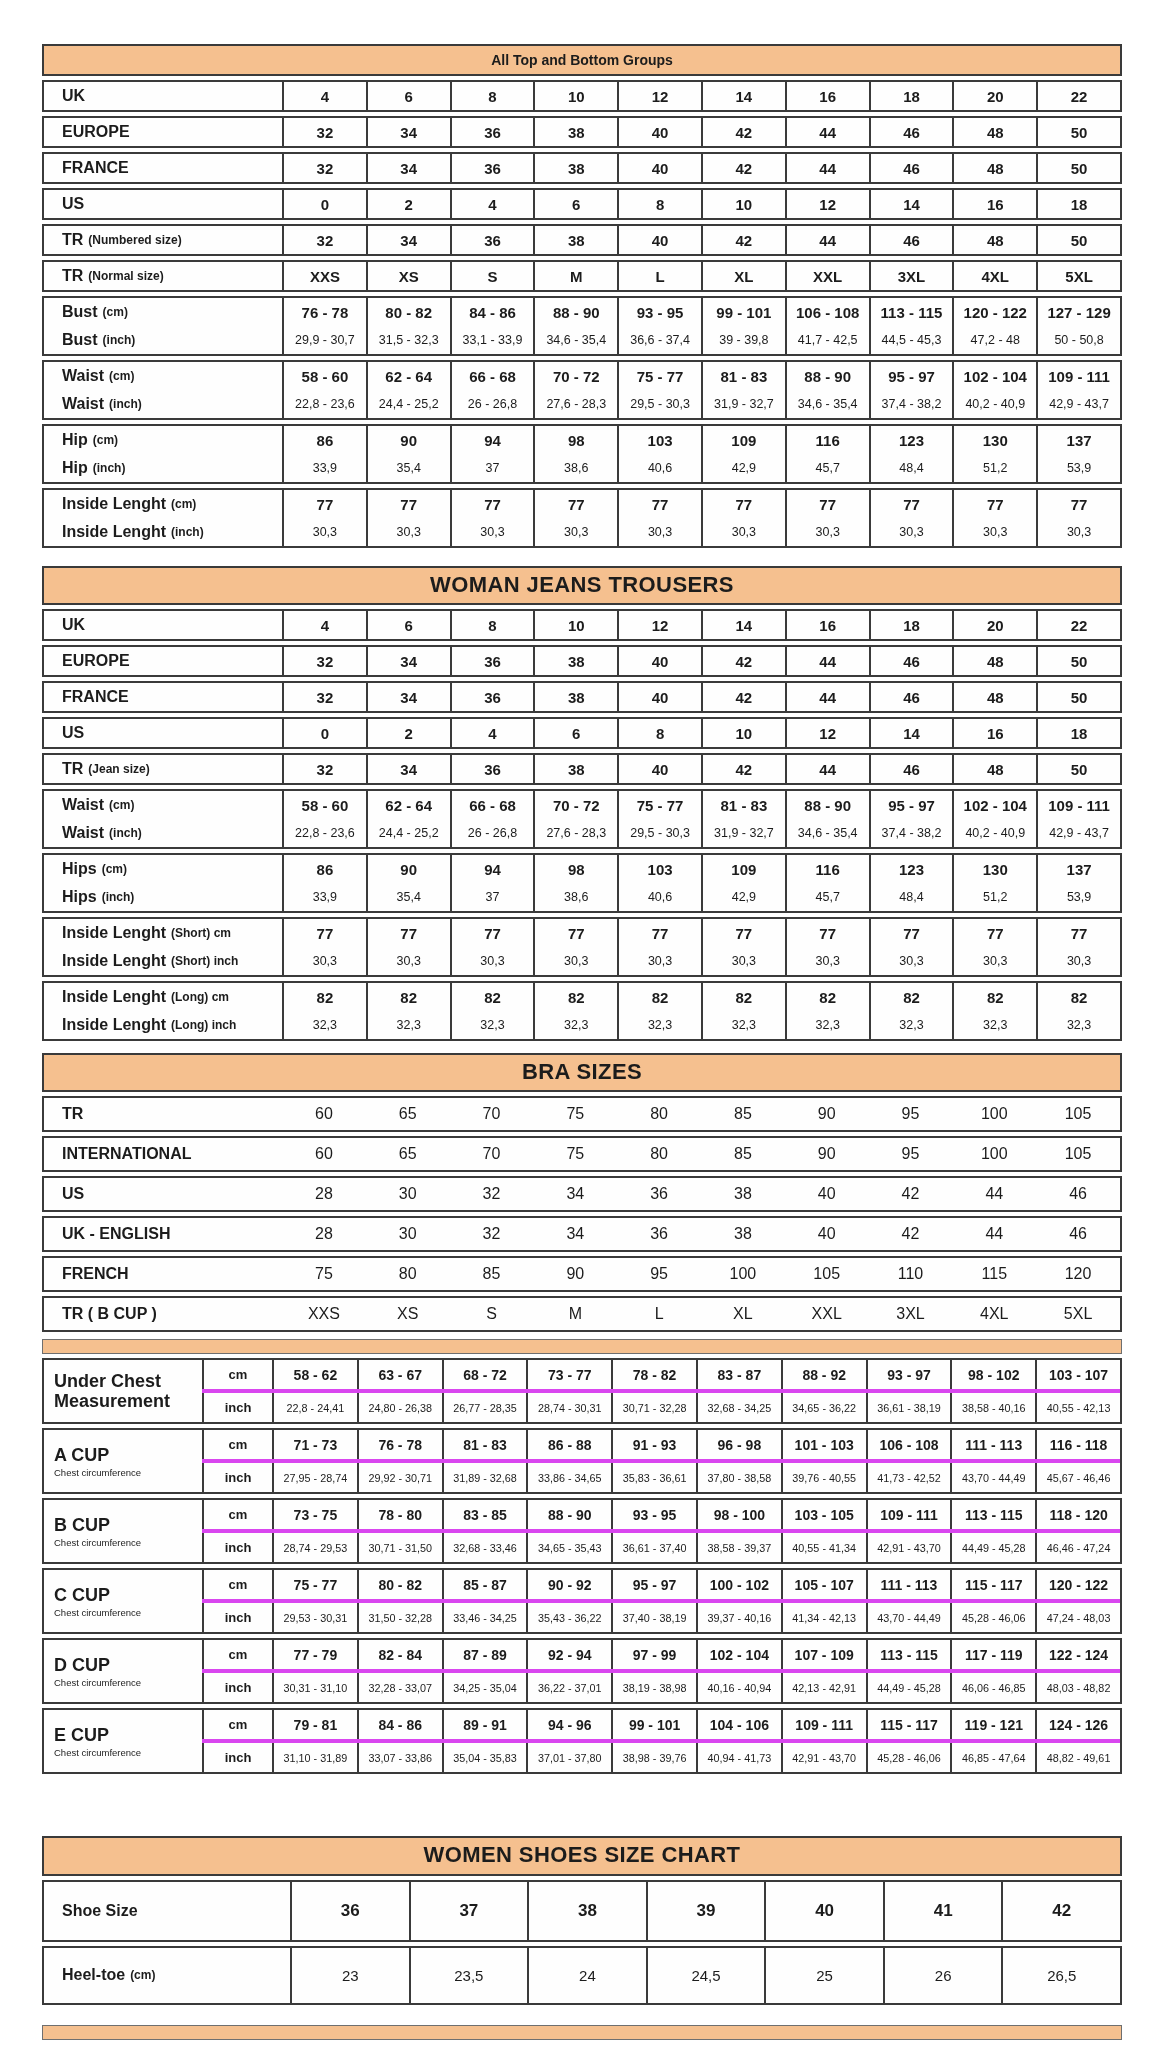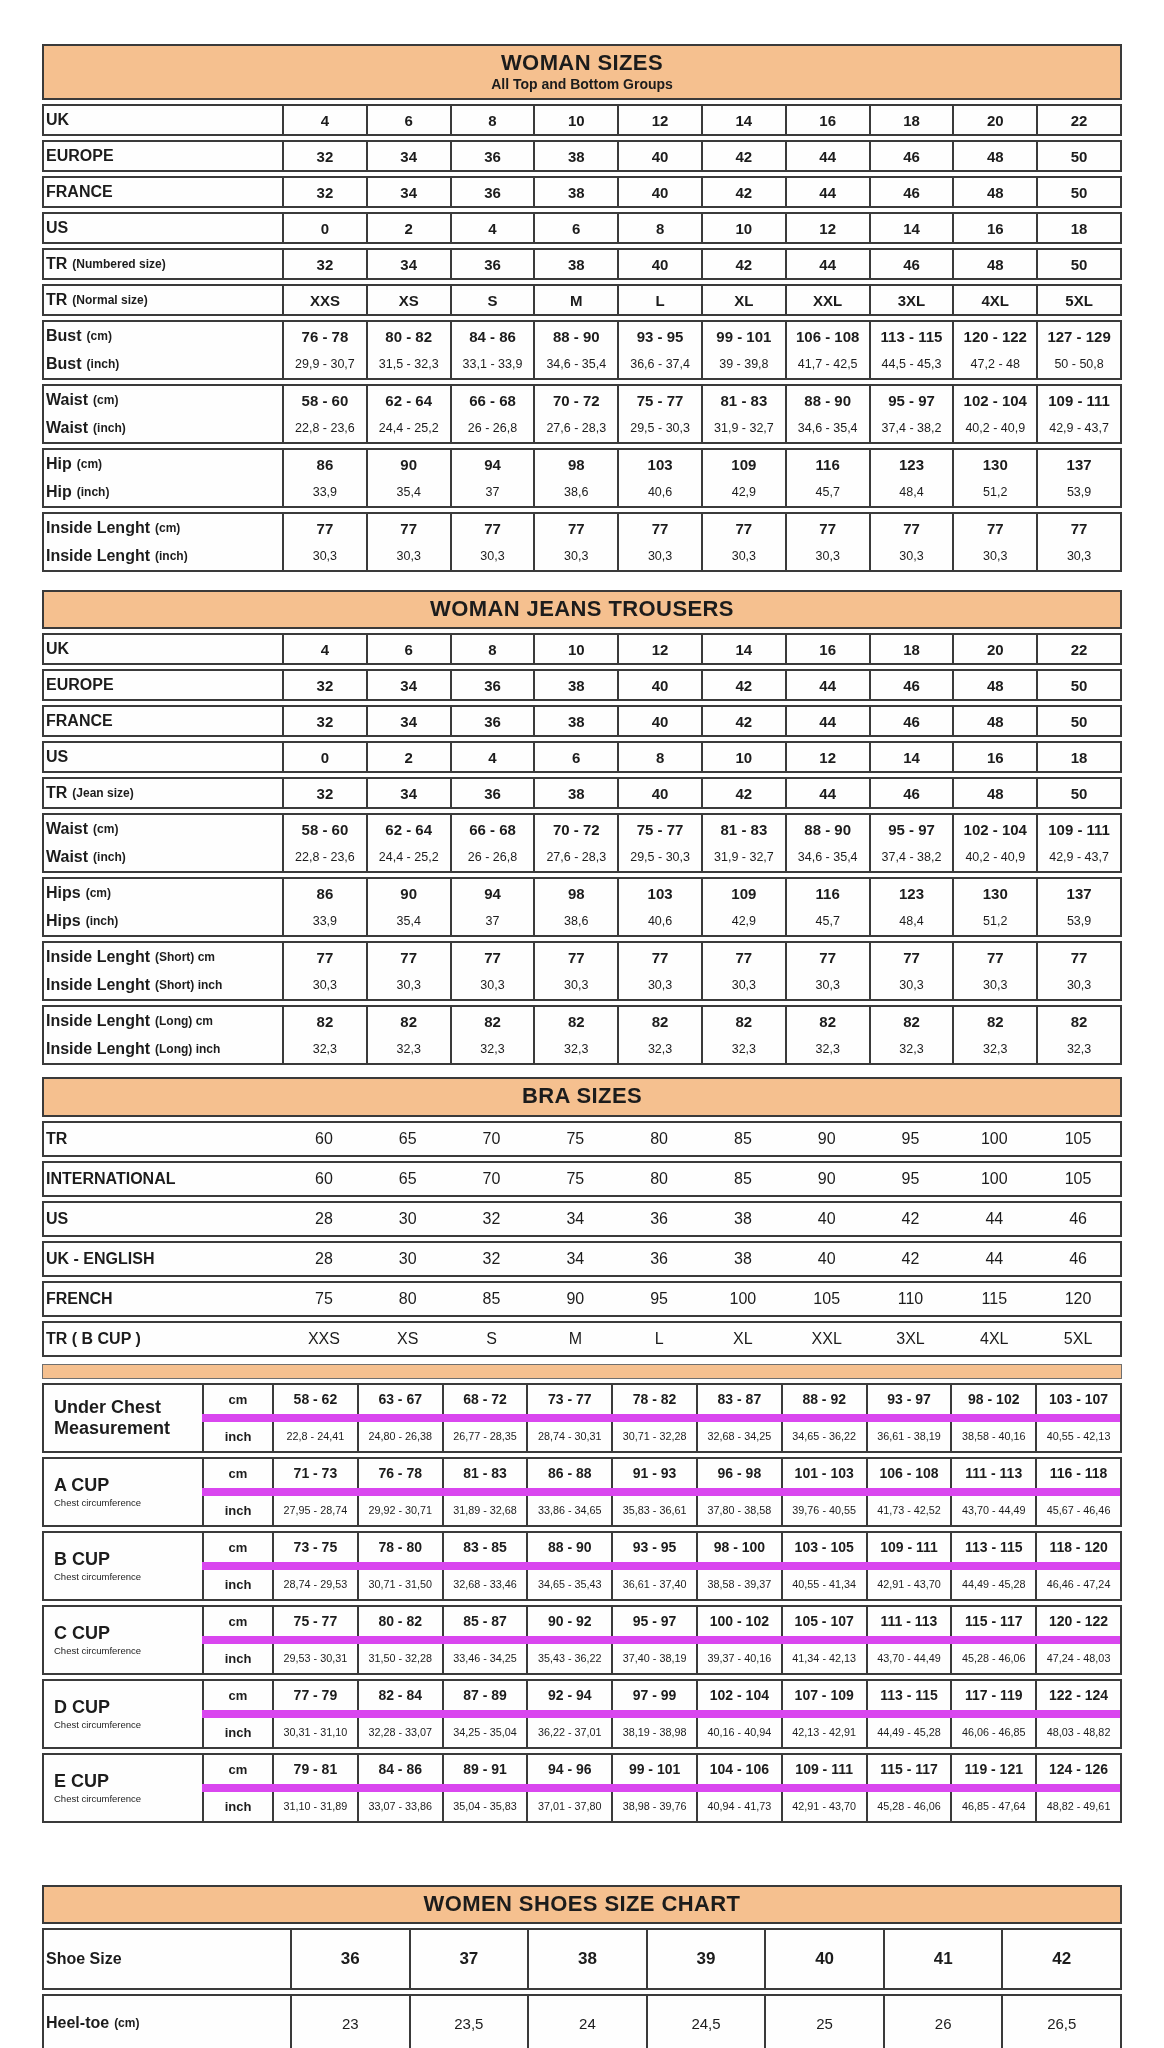"WOMAN SIZES" div.t { html: <div>WOMAN SIZES</div> -> none }
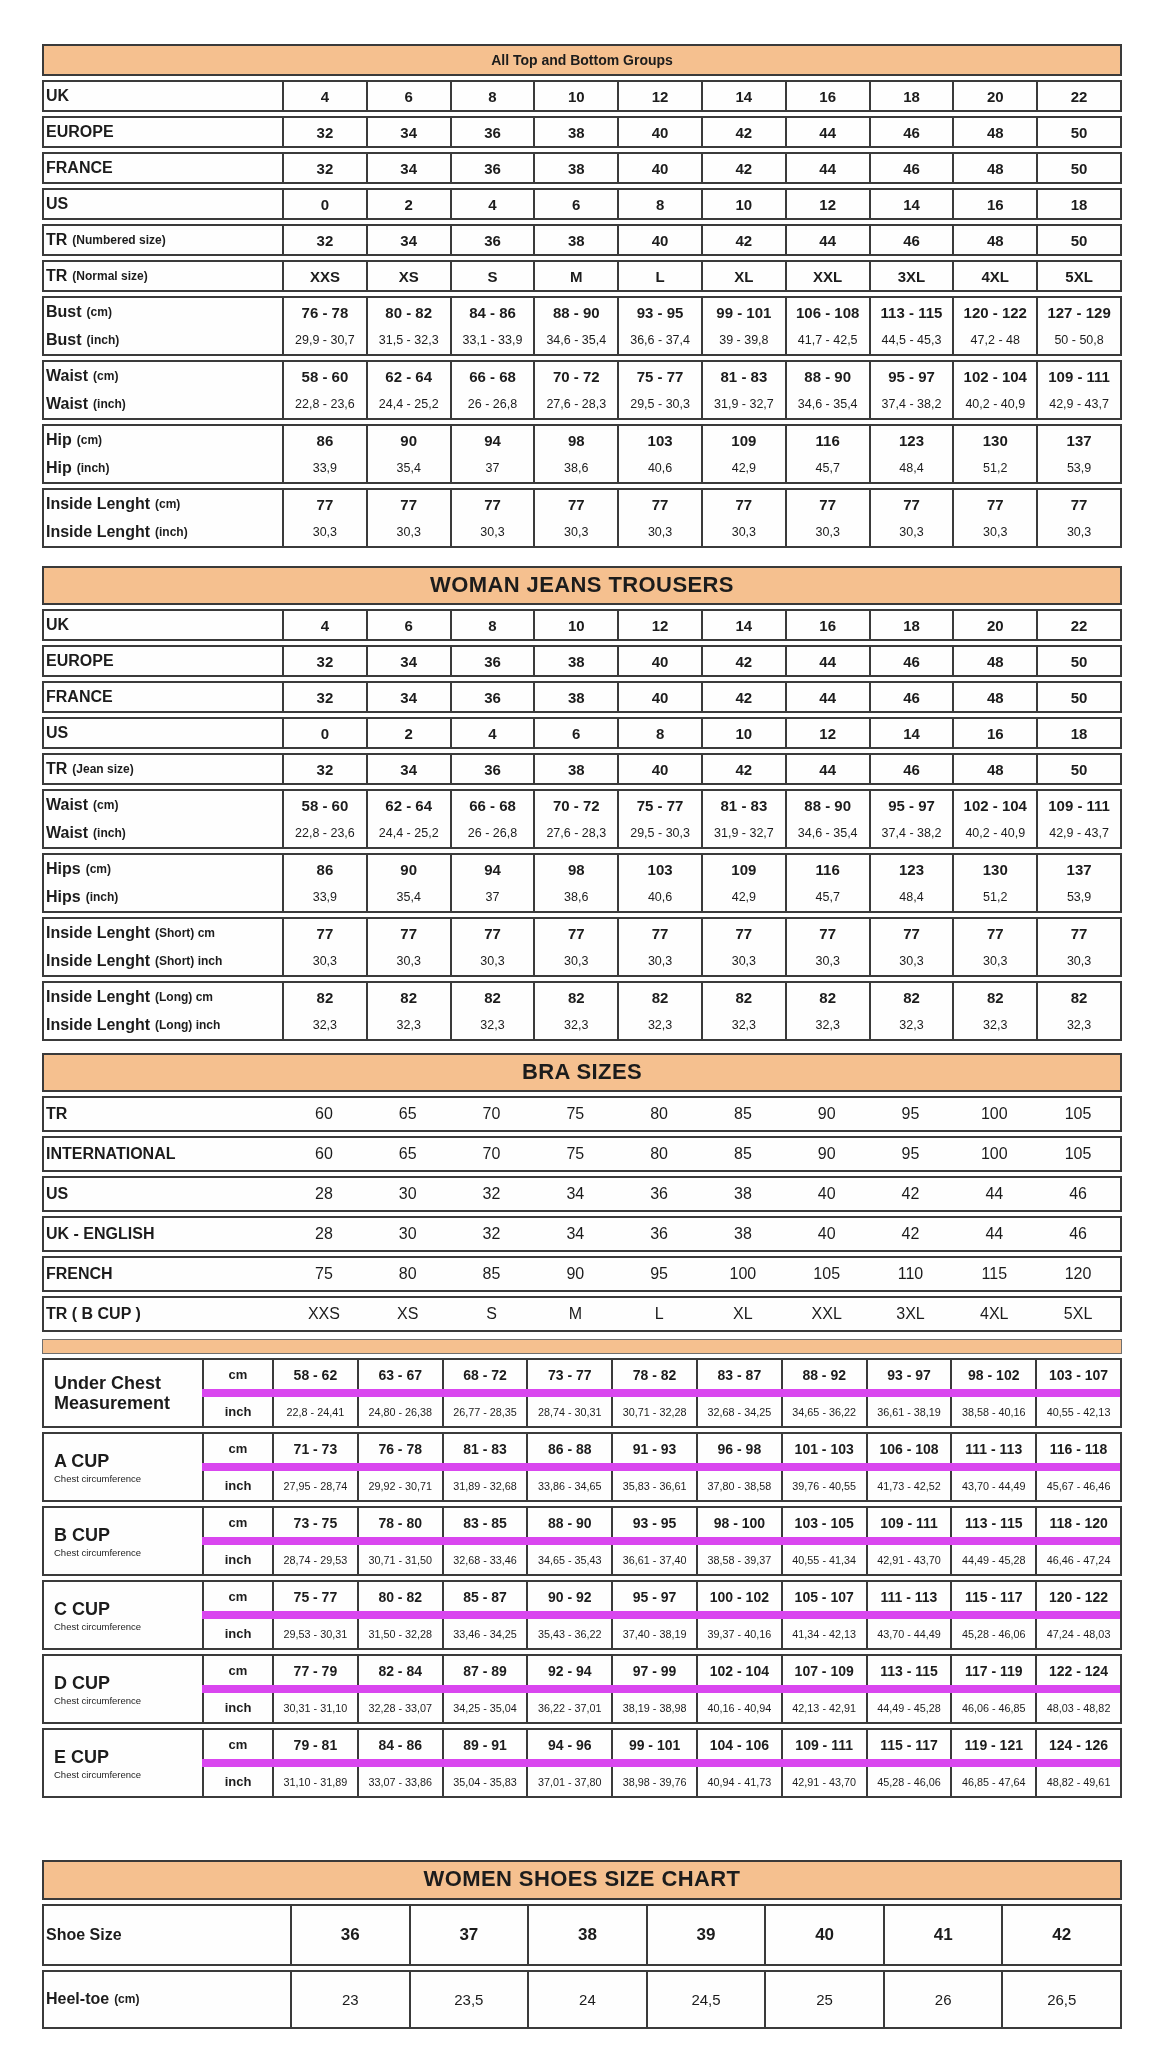"UK" .lbl { padding-left: 2px -> 18px }
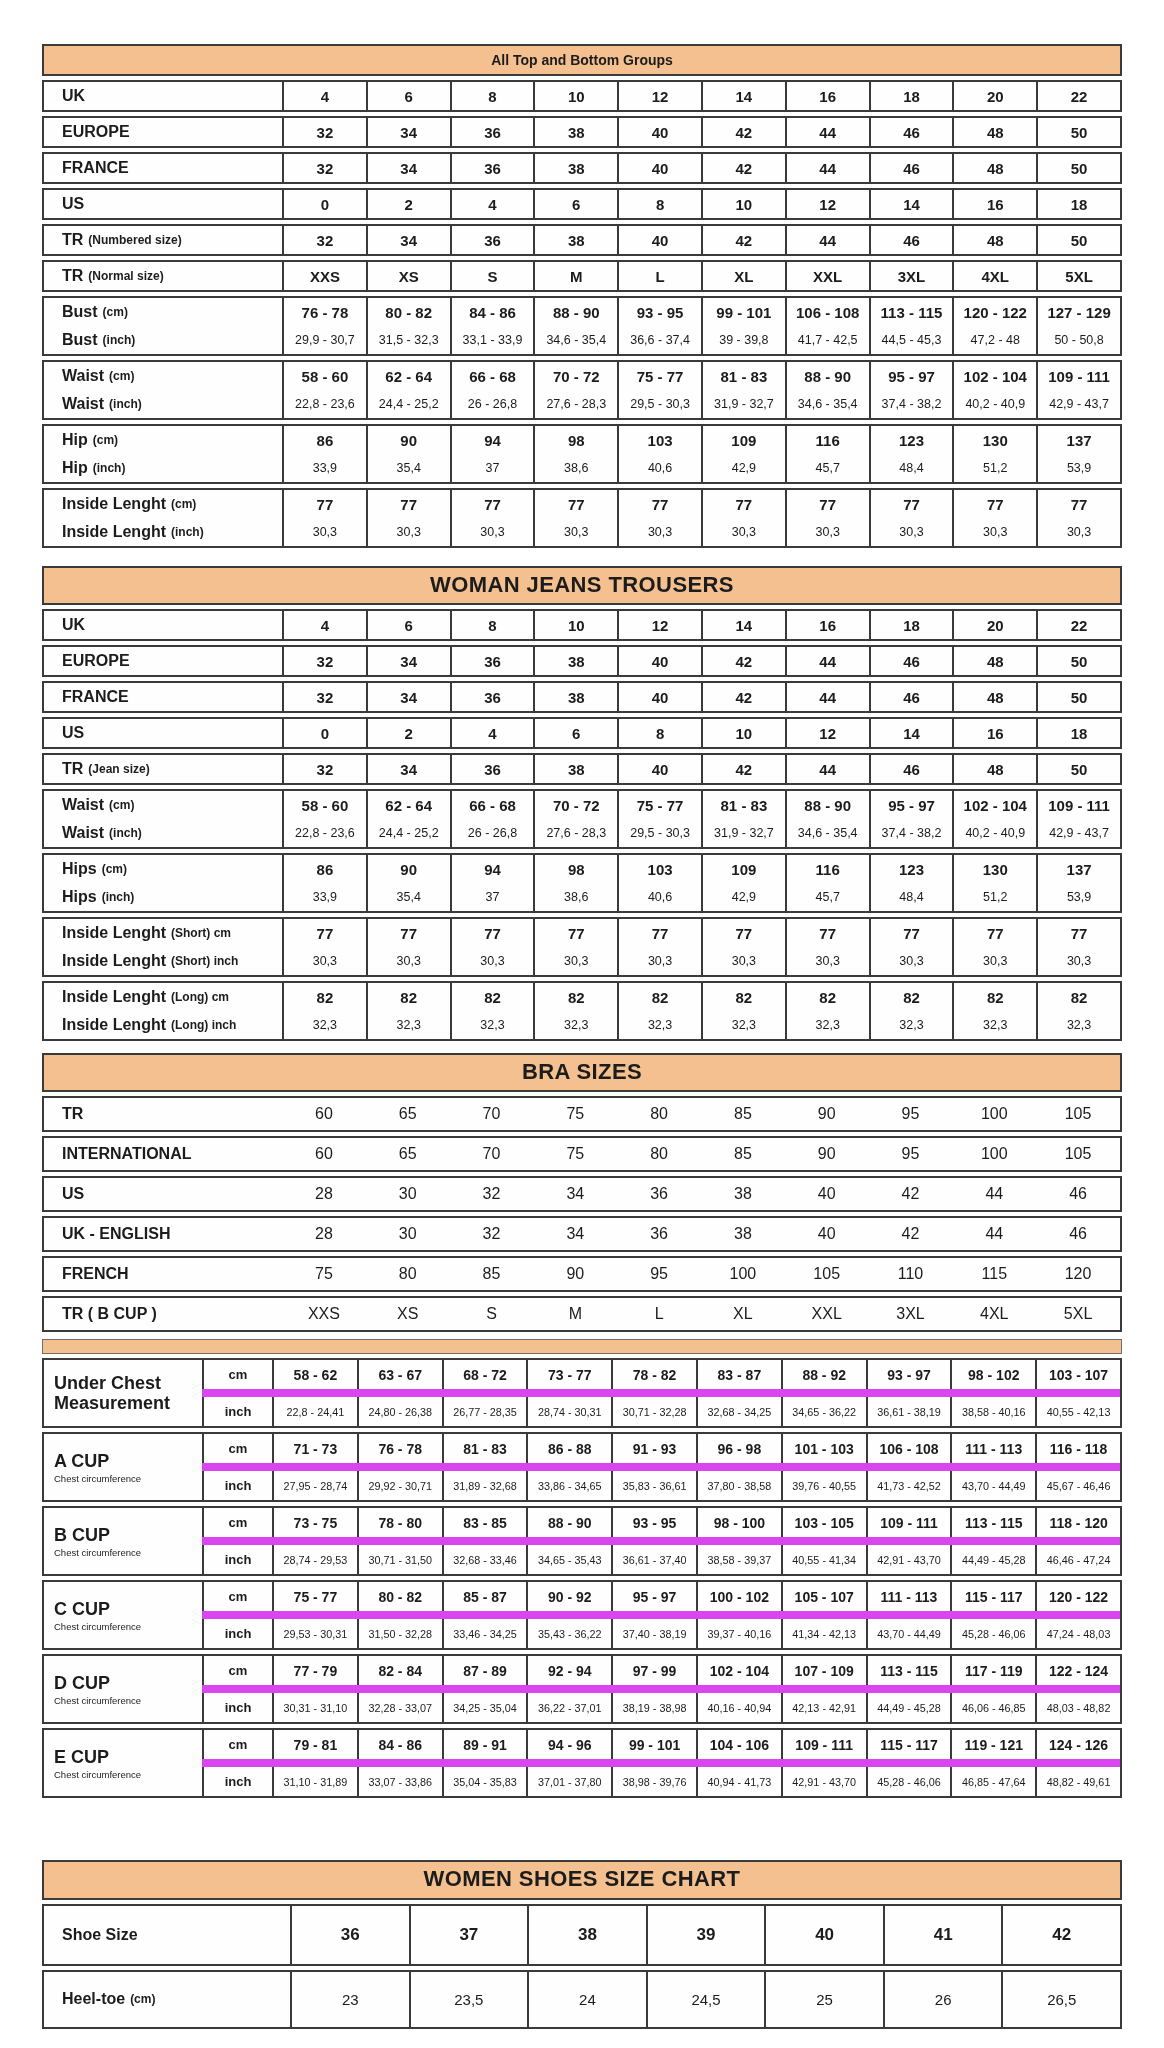"inch" .cuprow + .cuprow { border-top: 8px solid #d946ef -> 4px solid #d946ef }
